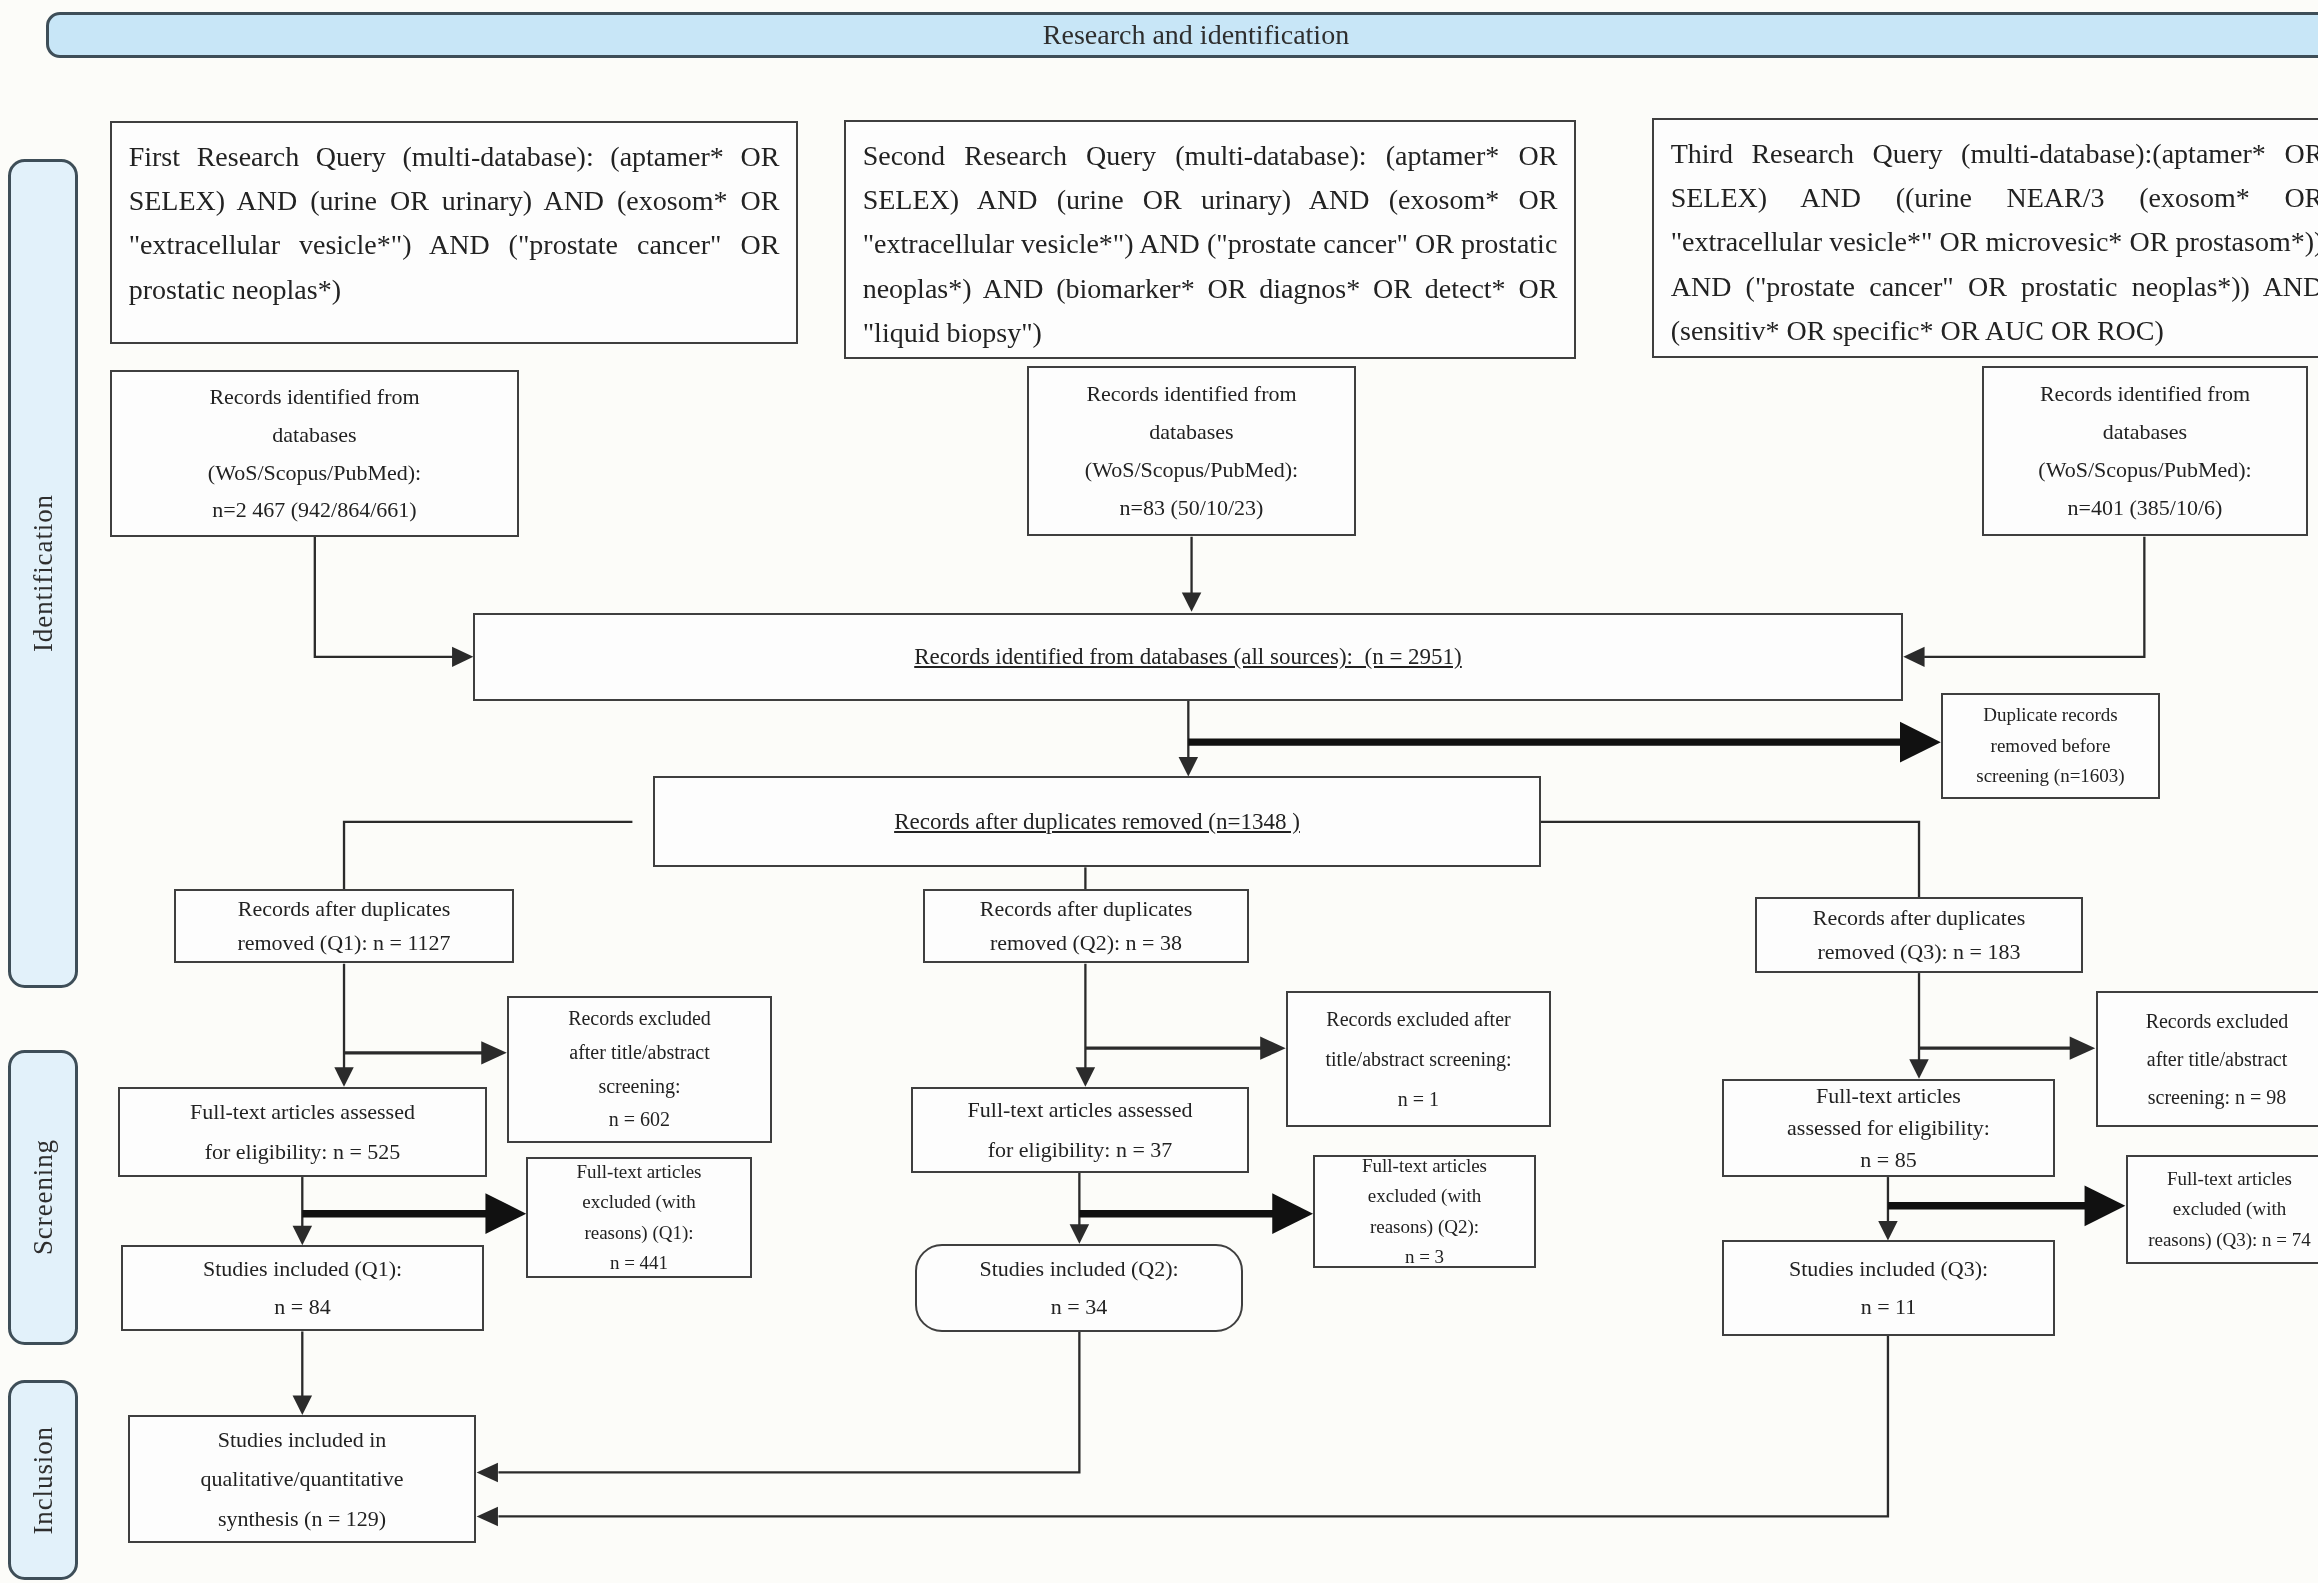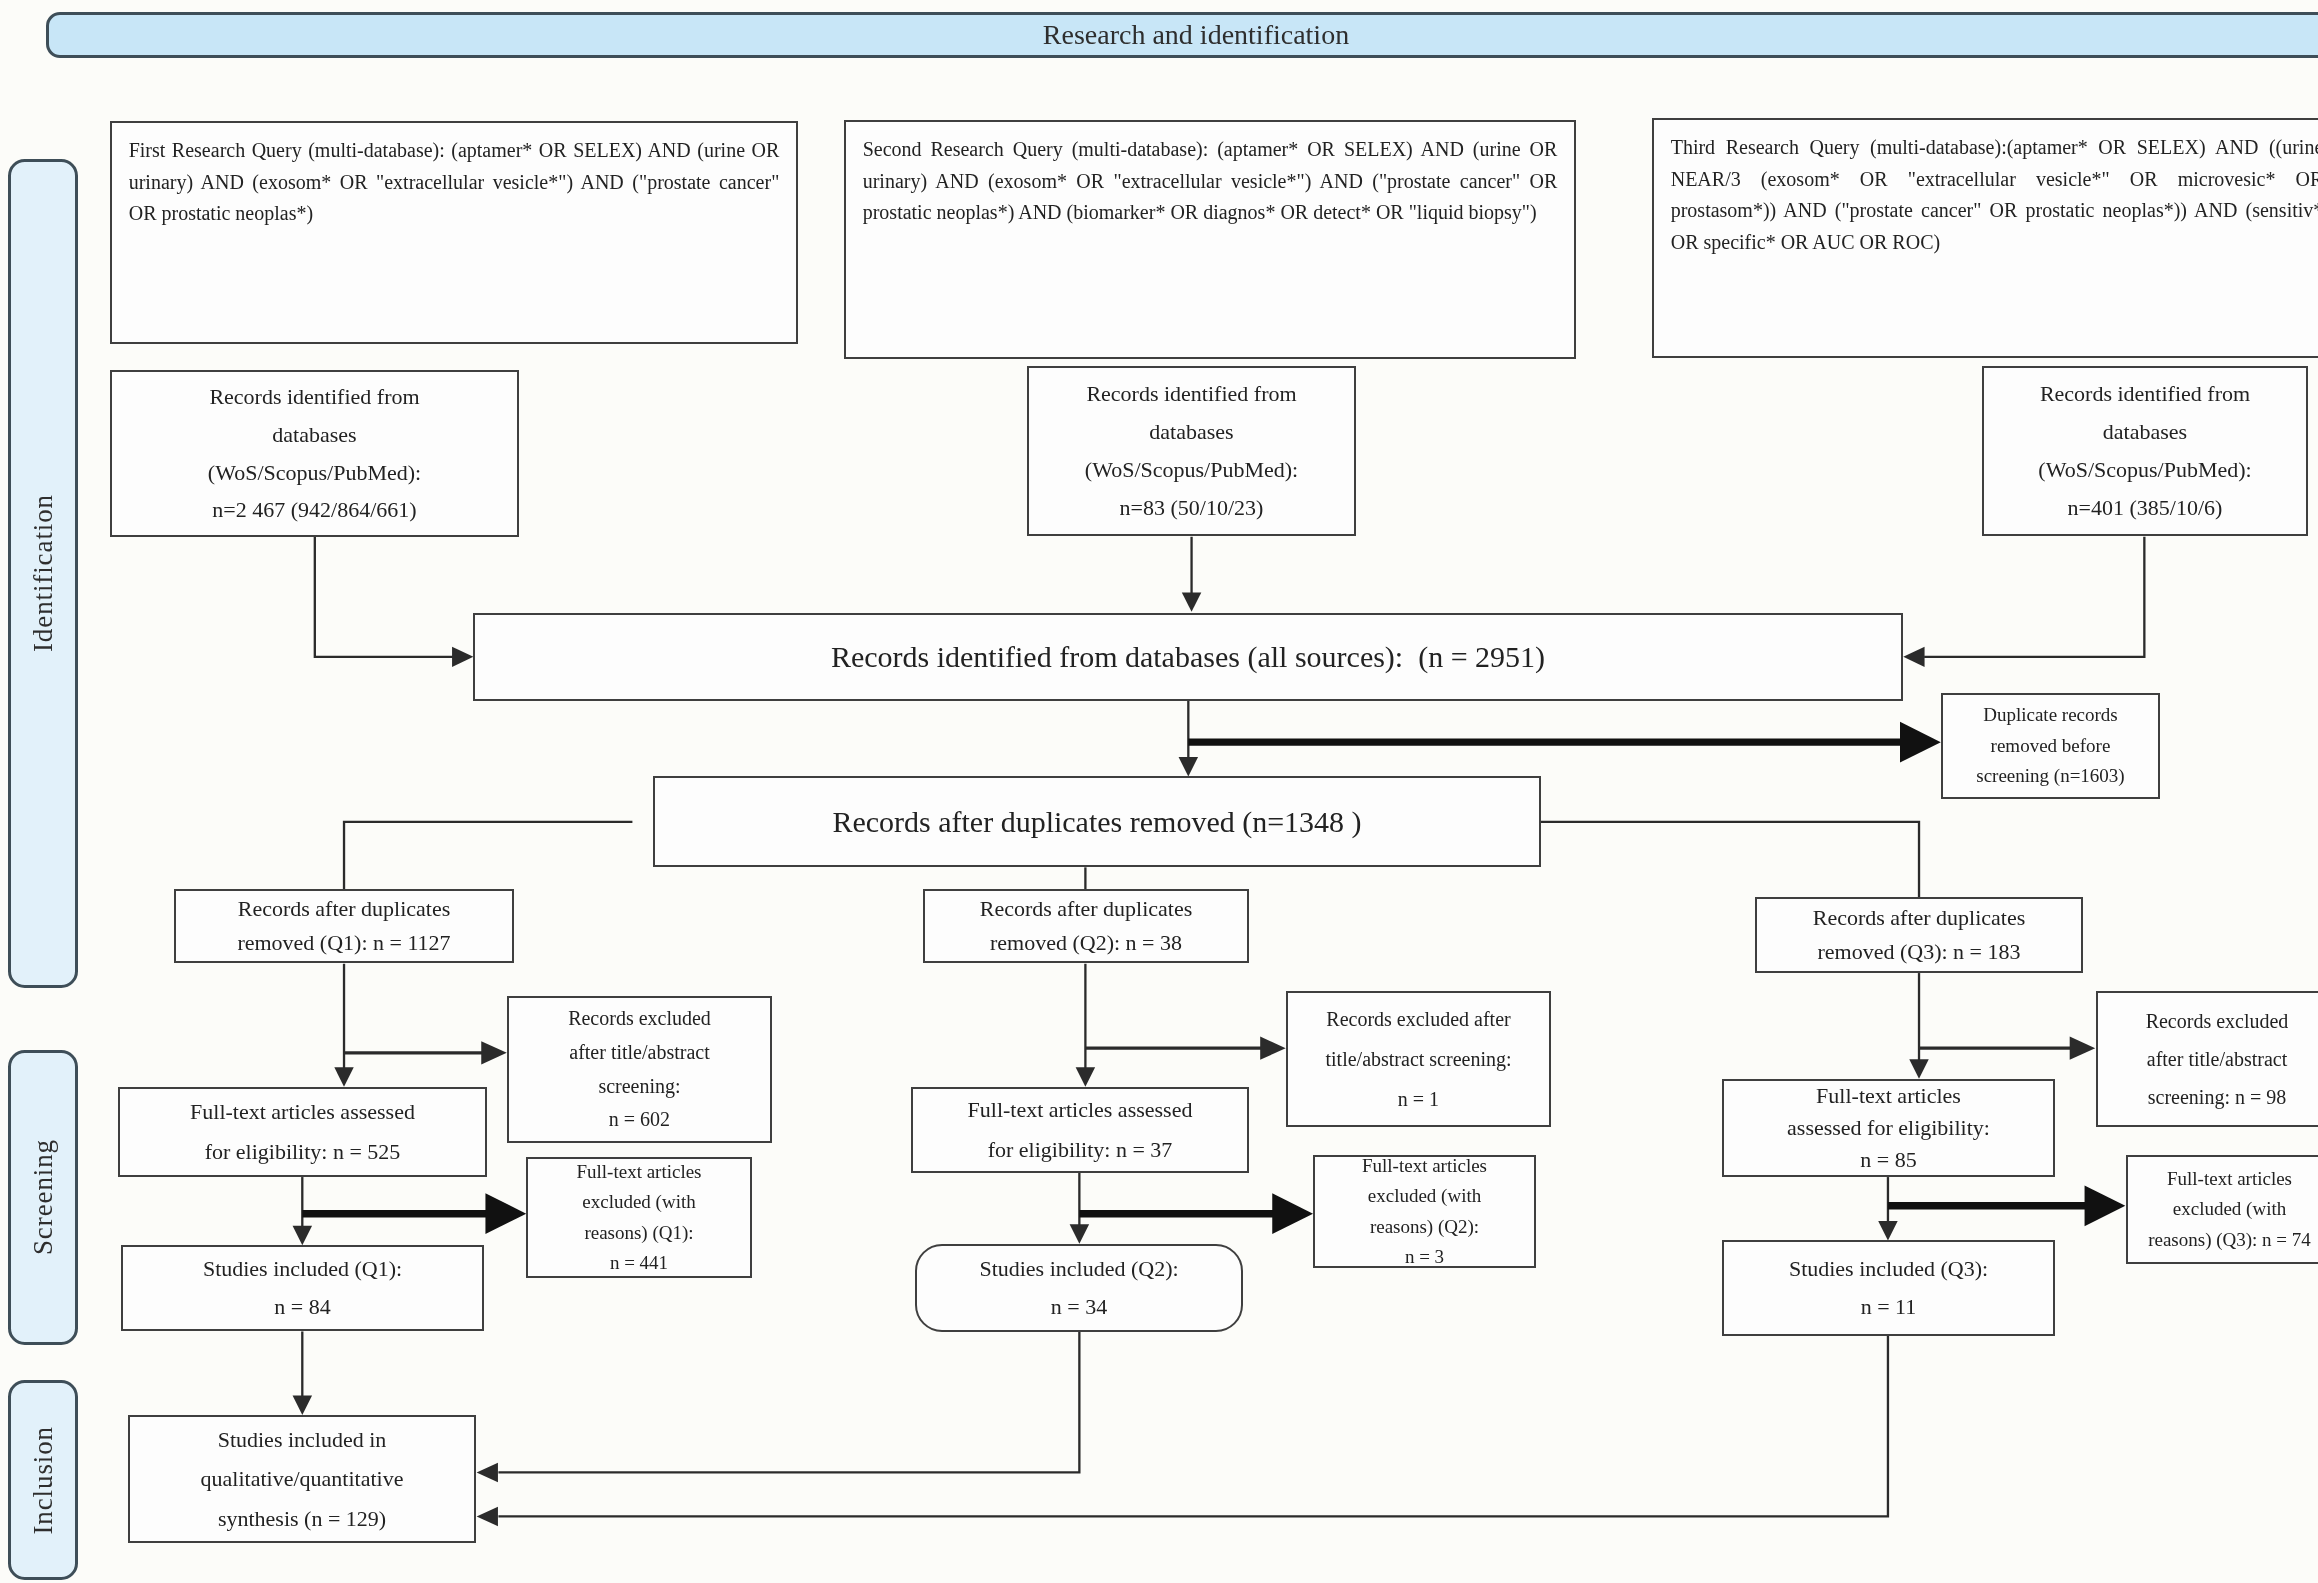"First Research Query (multi-database):" .box.query { font-size: 20px -> 28px }
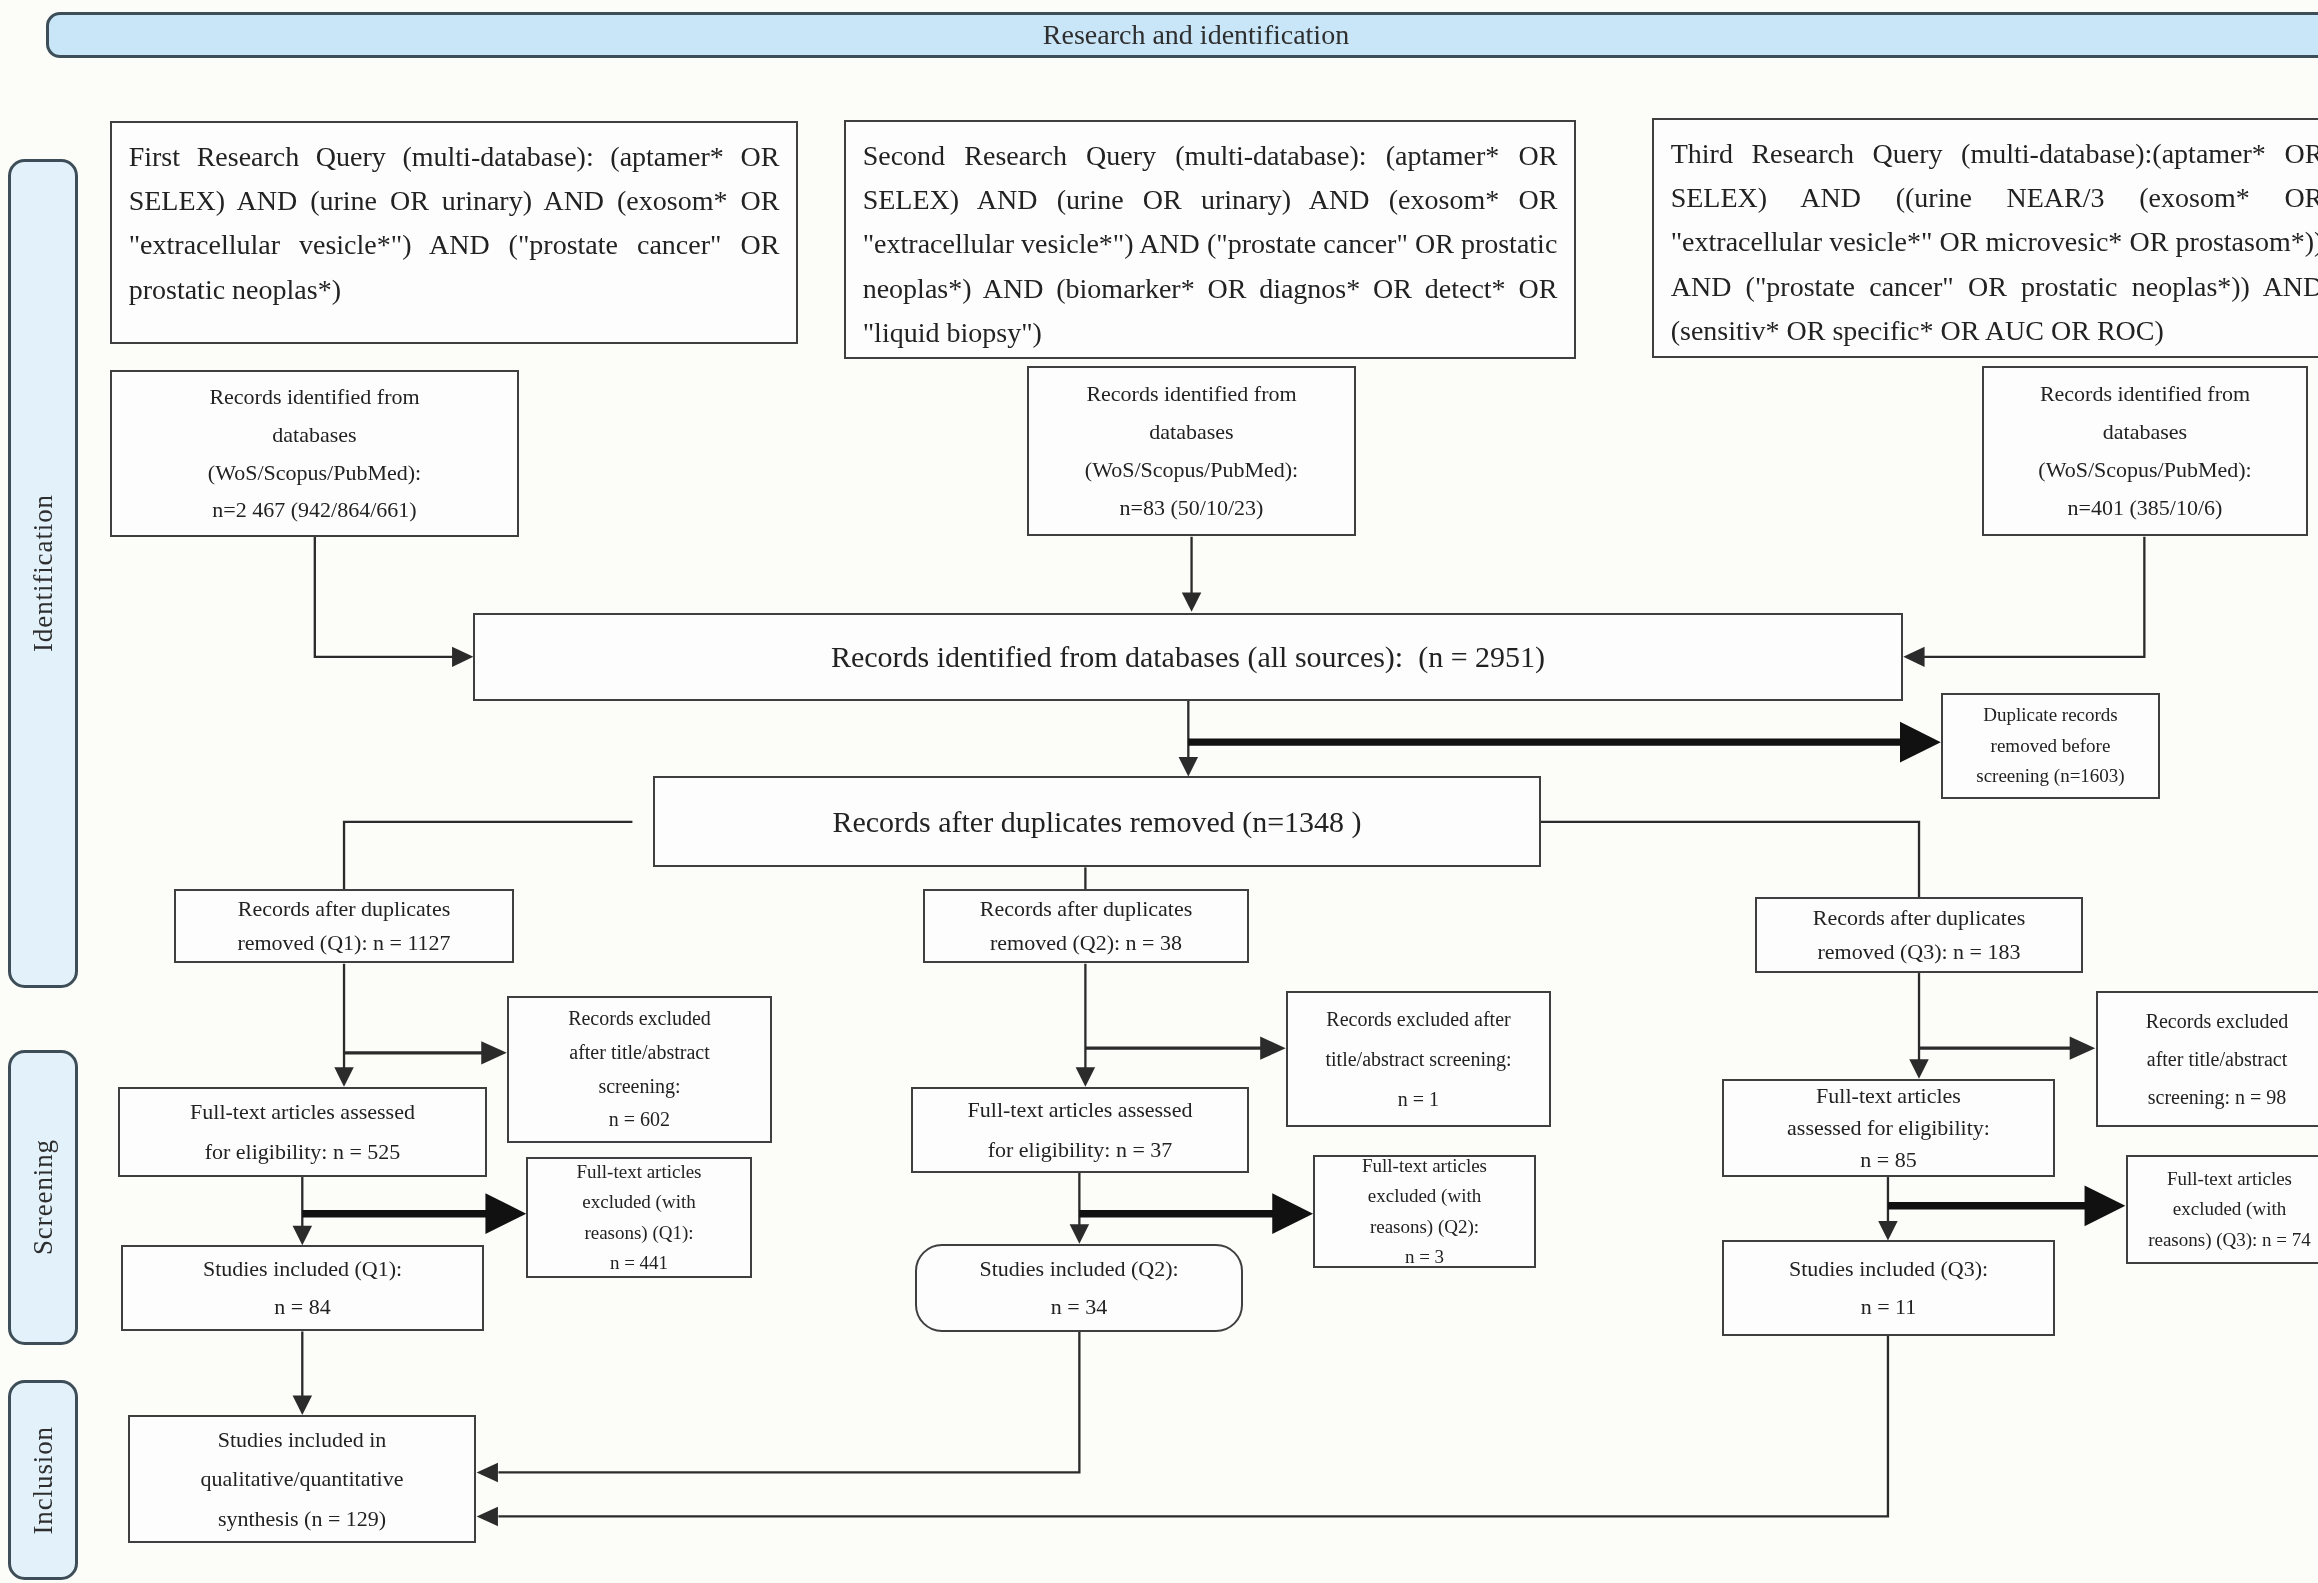"Records identified from databases (all" #allsources,#after1348 { font-size: 30px -> 23px; text-decoration: none -> underline }
